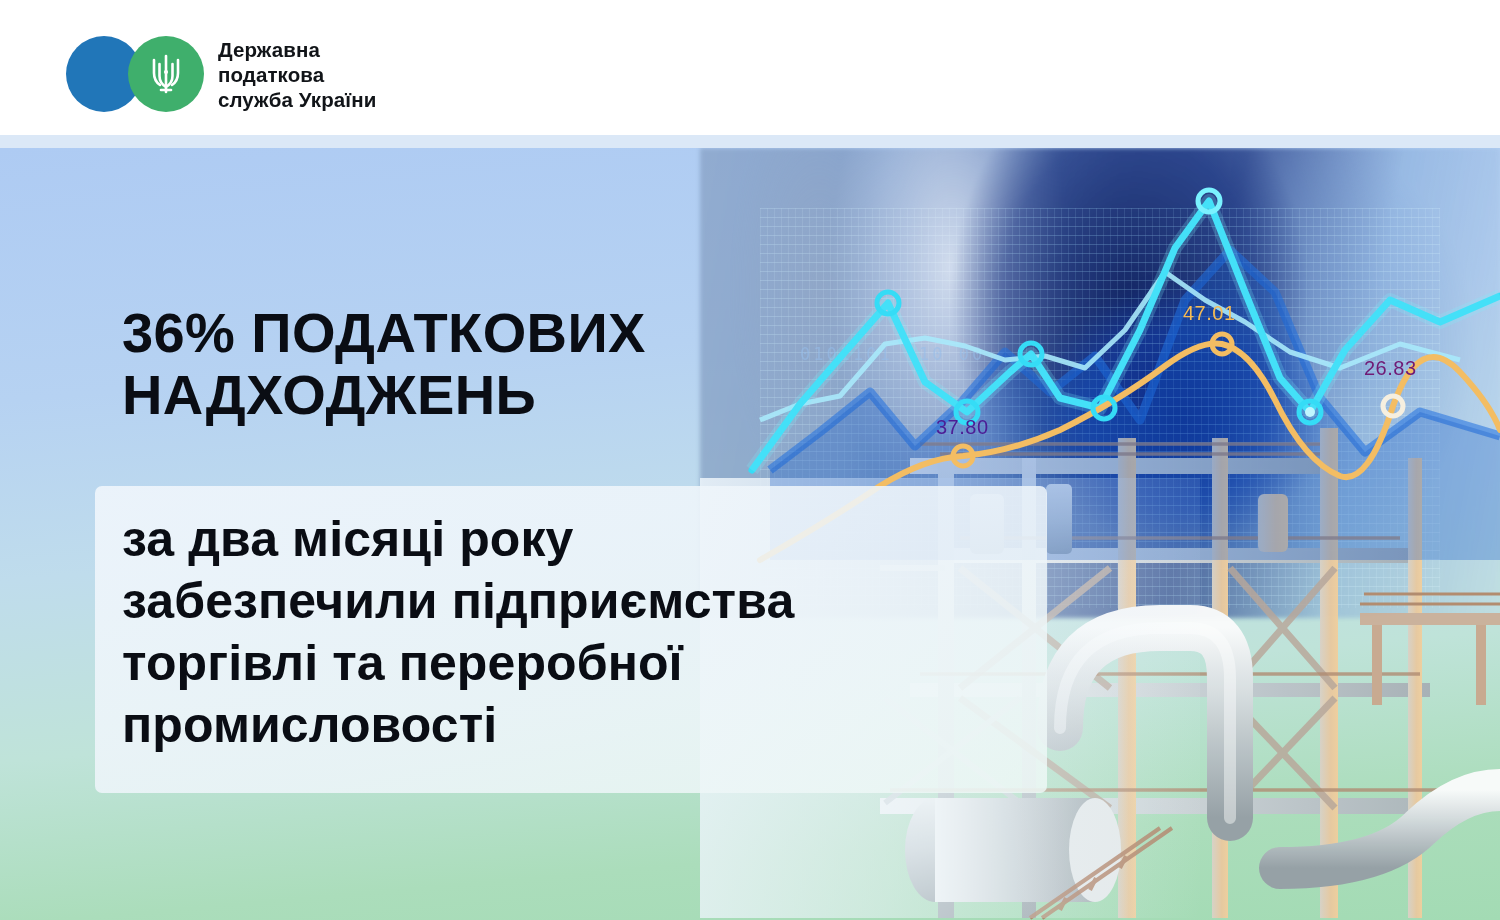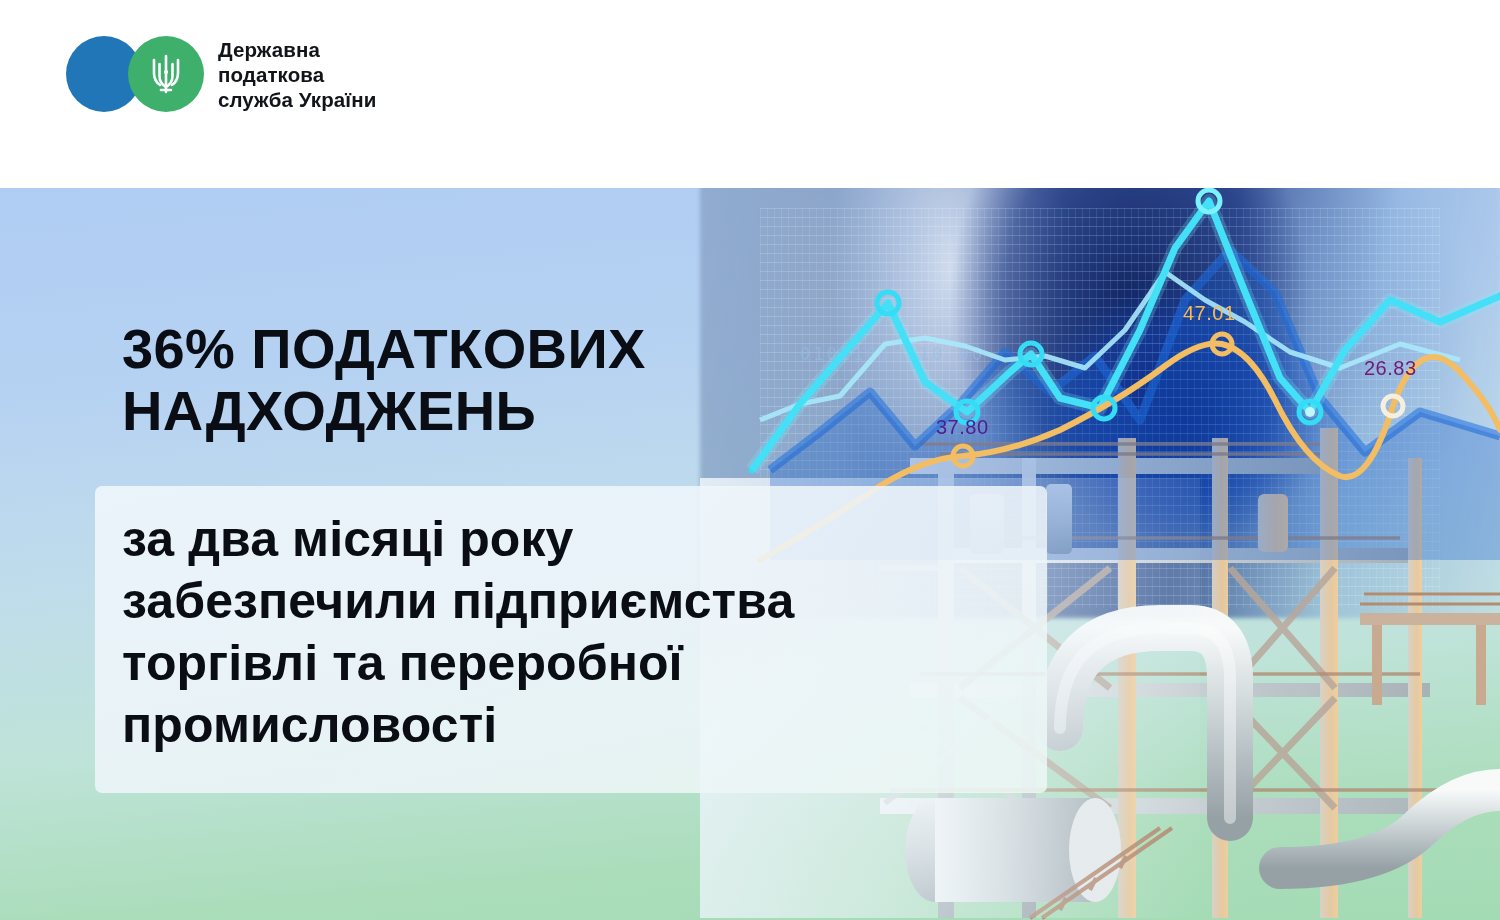"Державна" .header { height: 188px -> 135px }
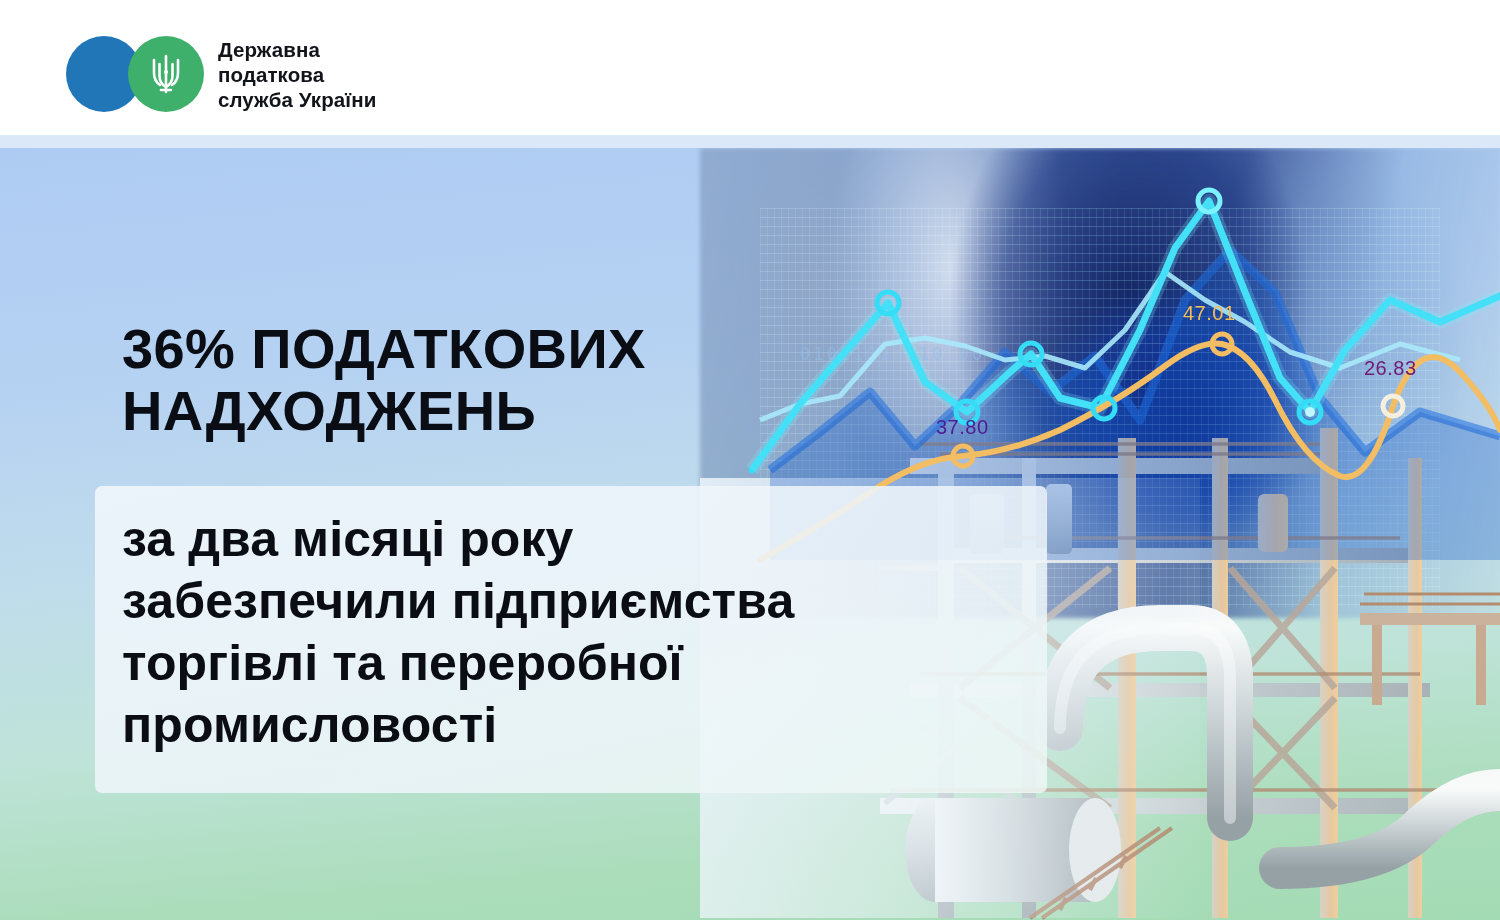"36% ПОДАТКОВИХ" .headline { top: 318px -> 302px }
